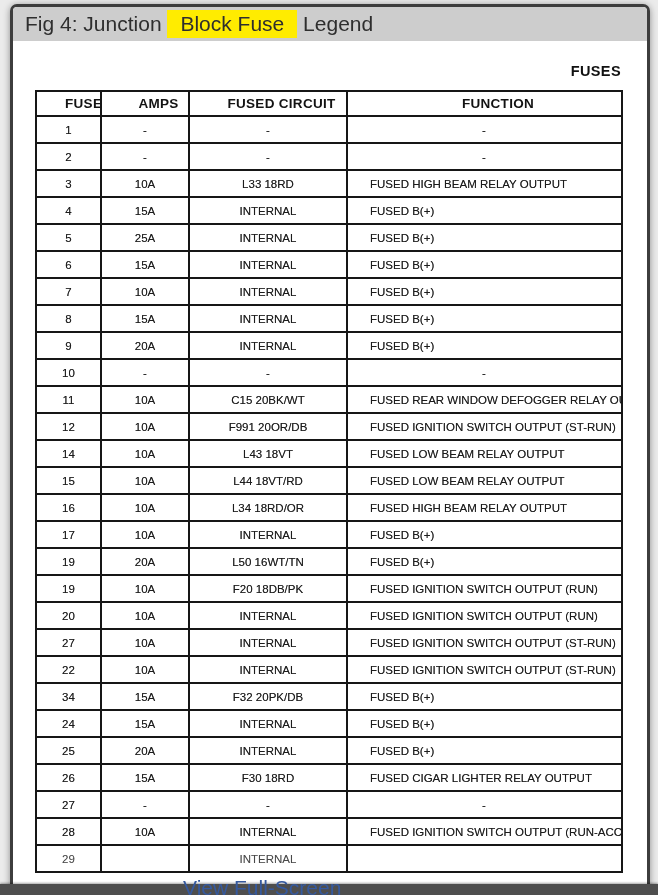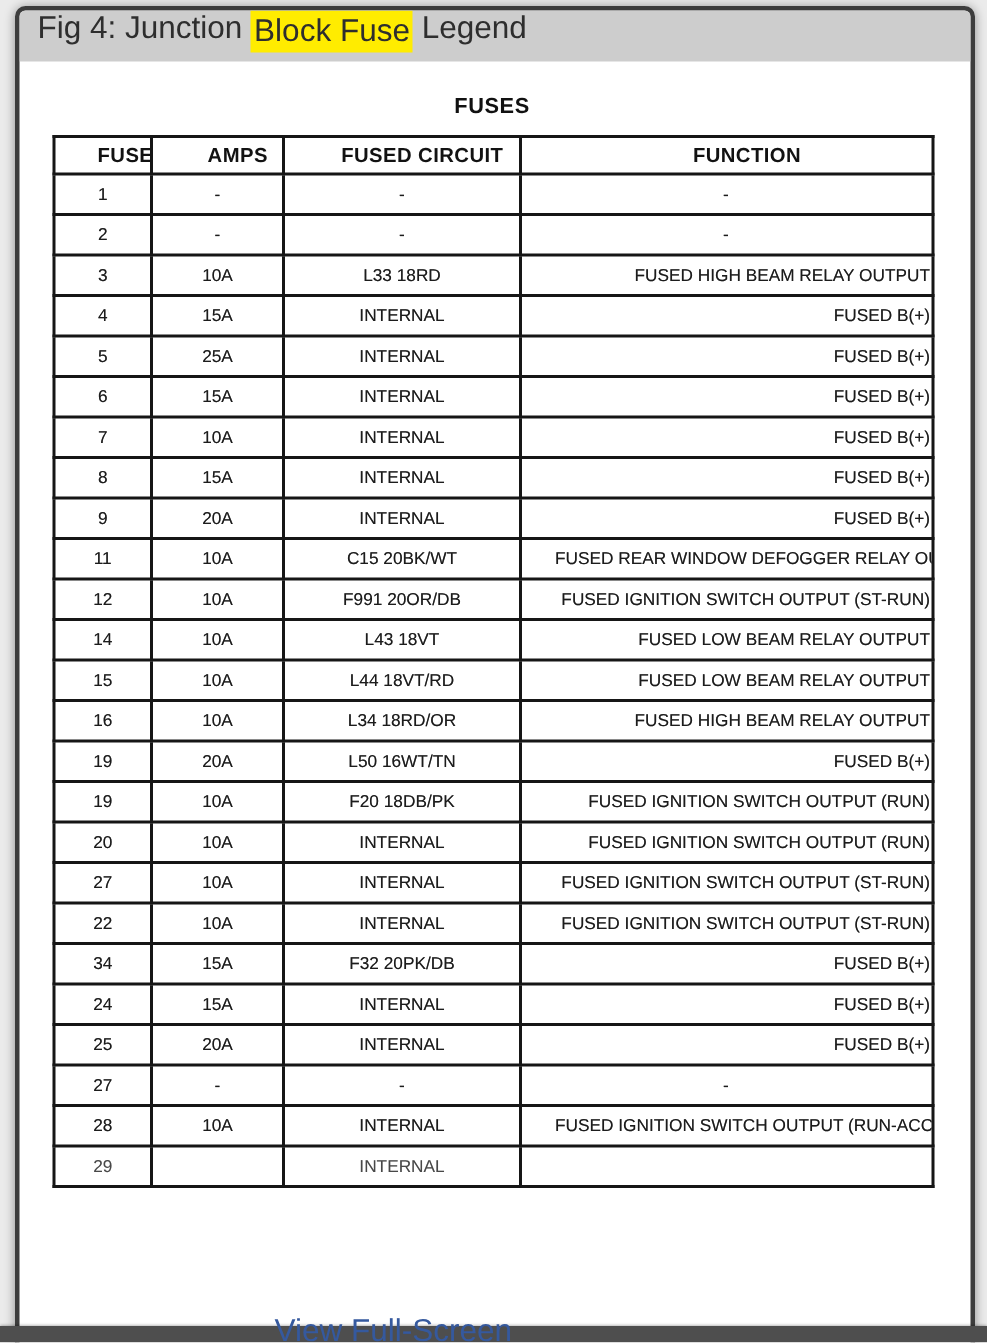"Fig 4: Junction" .titlebar { align-items: flex-start -> center }
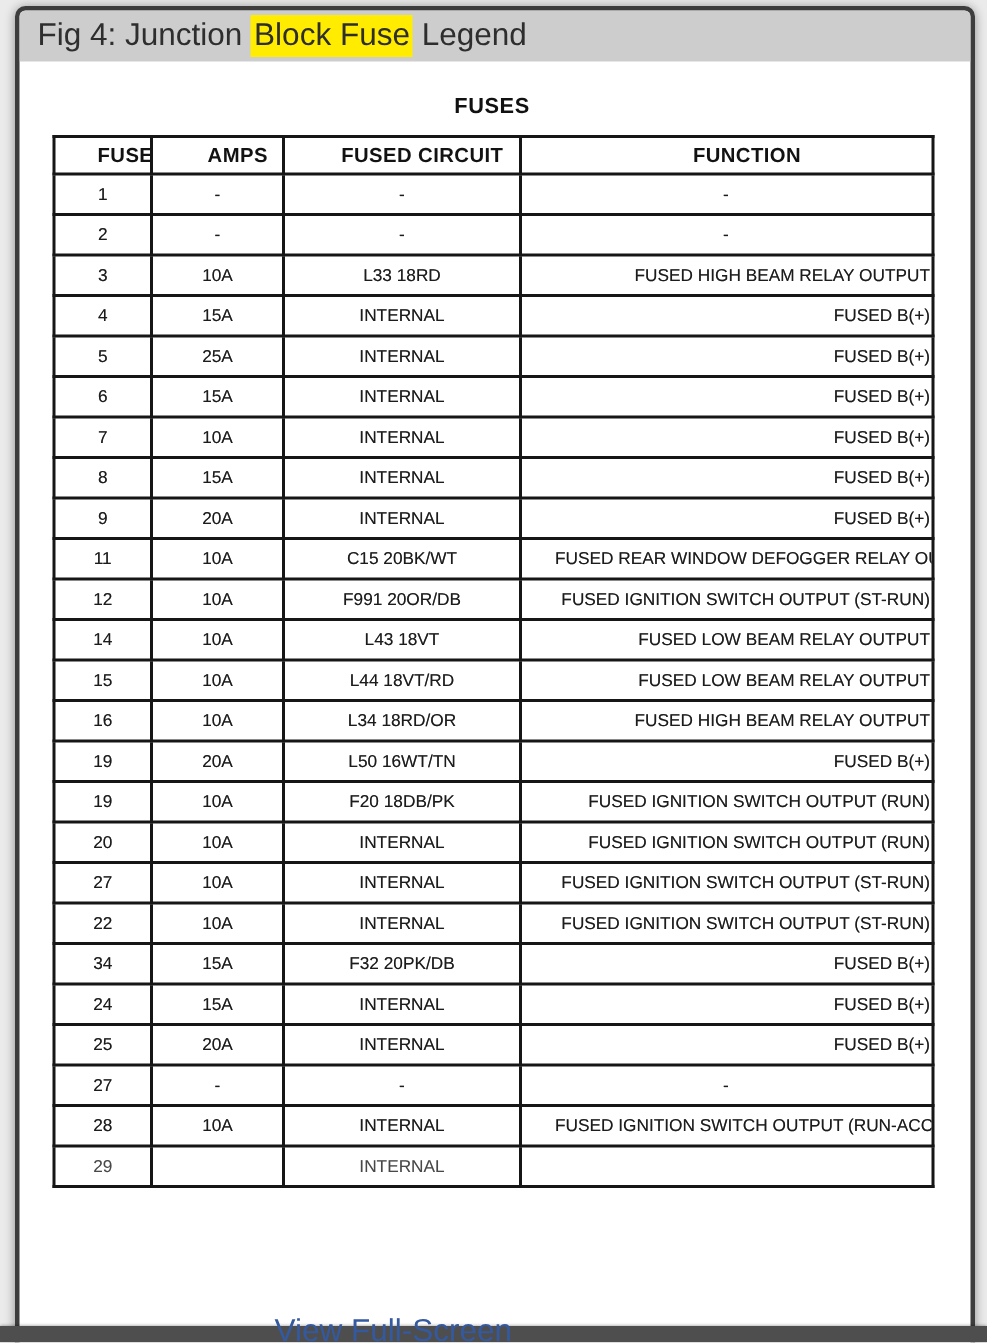"Block Fuse" .hl { padding: 2px 2px -> 2px 13px }
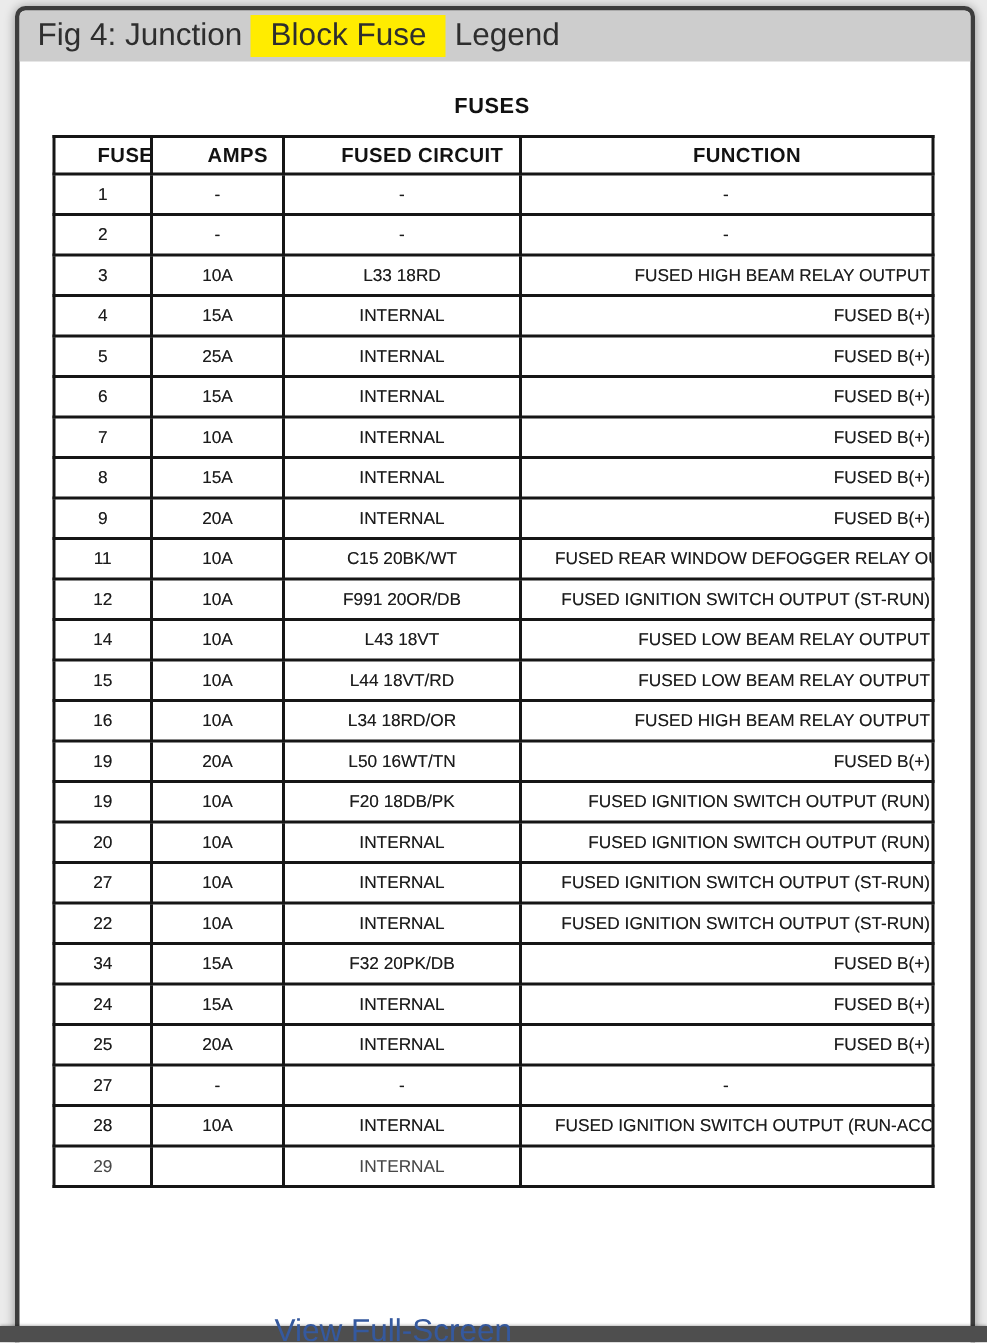"FUSES" .doc-title { text-align: center -> right }
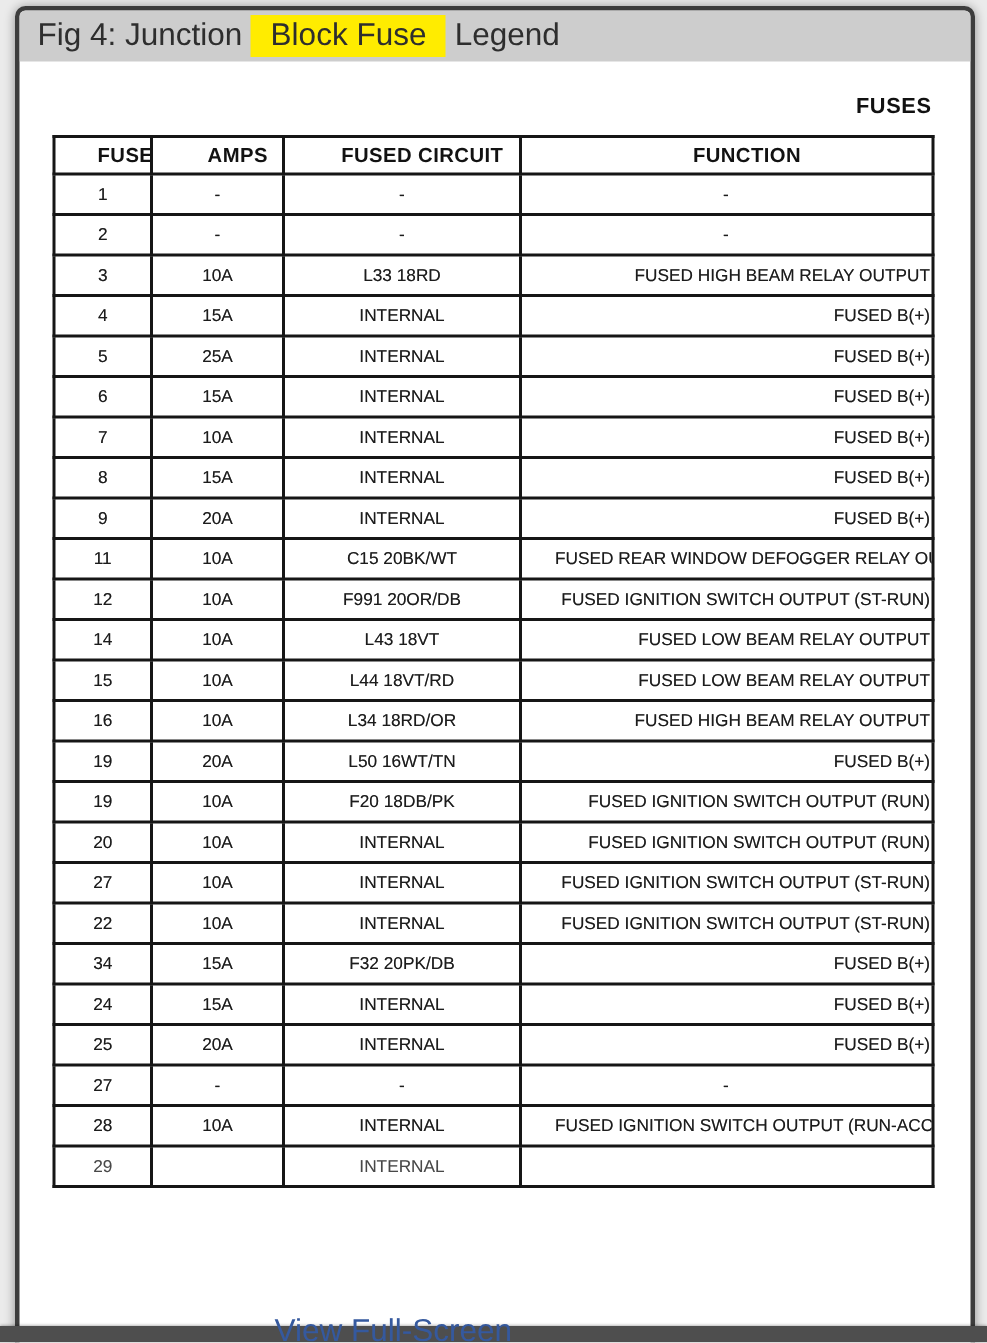"FUSED HIGH BEAM RELAY OUTPUT" .fuse-table td.fn { text-align: right -> left }
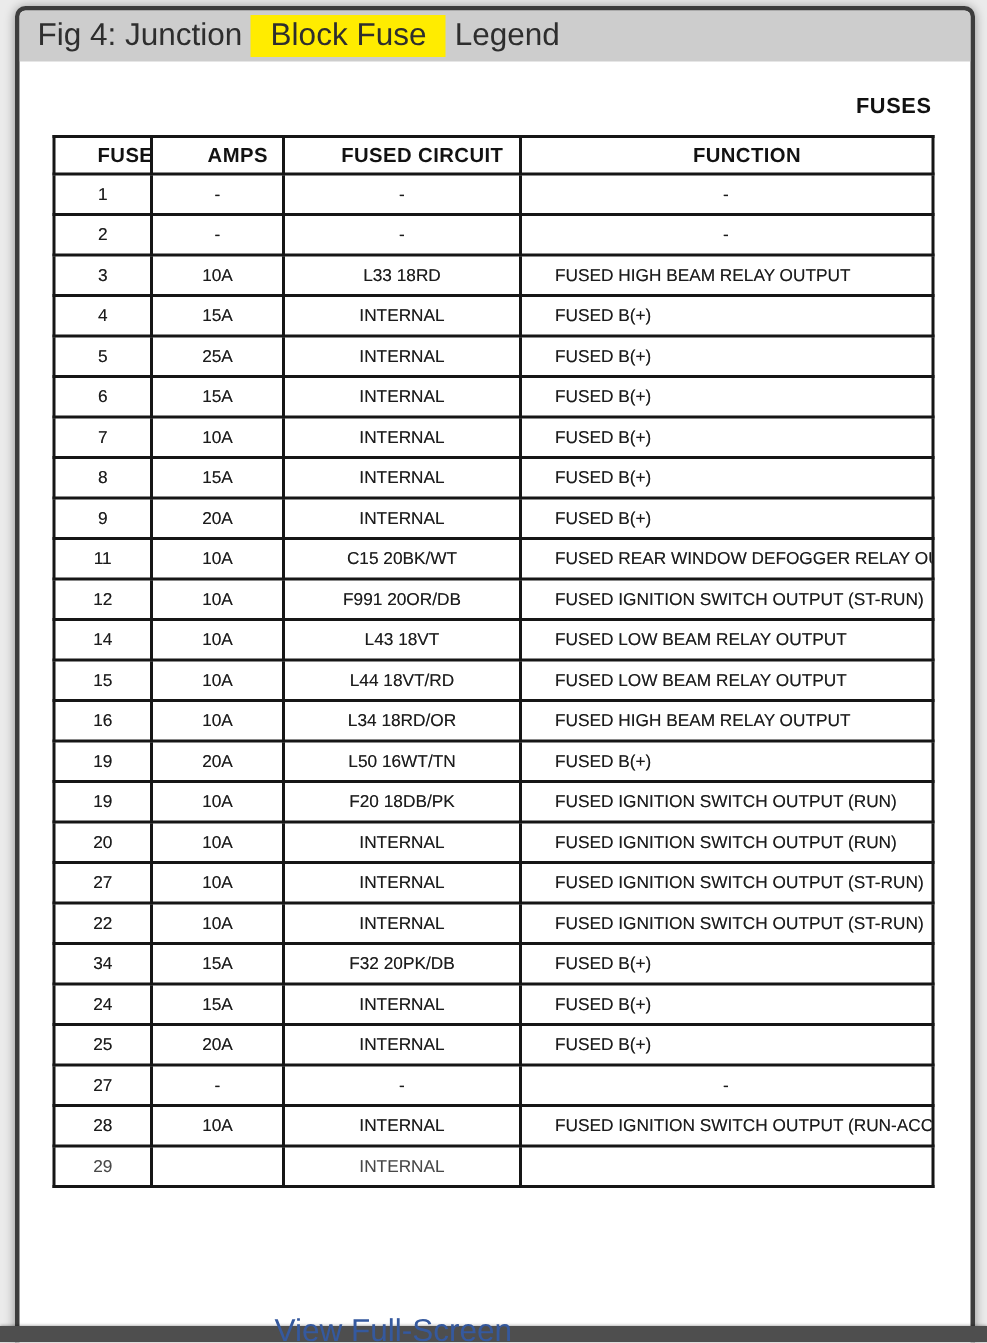"10" tr { html: none -> <tr> <td>10</td> <td>-</td> <td>-</td> <td>-</td> </tr> }
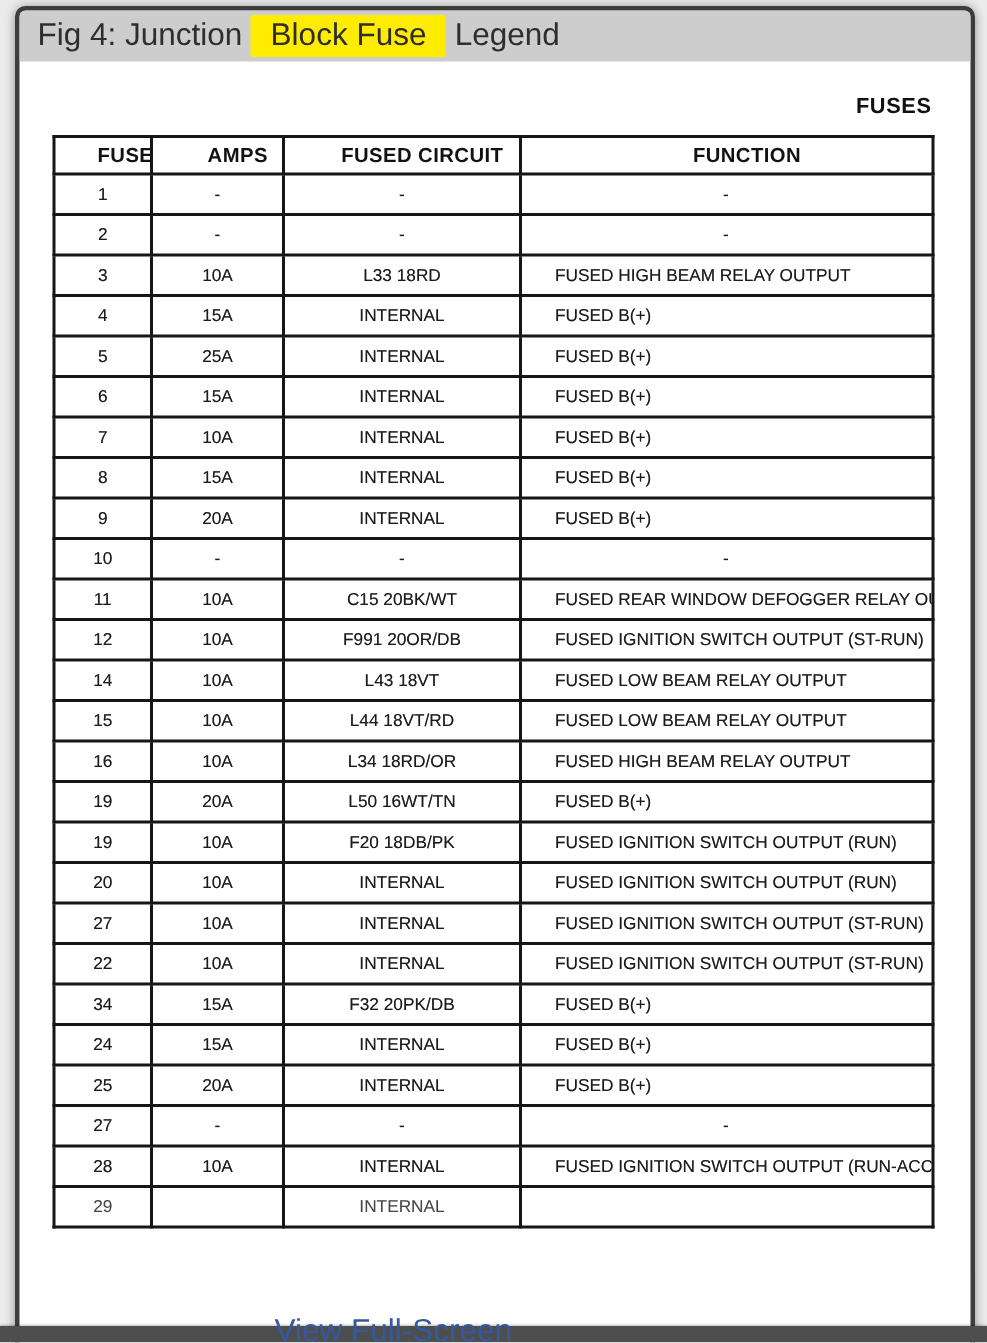"17" tr { html: none -> <tr> <td>17</td> <td>10A</td> <td>INTERNAL</td> <td>FUSED B(+)</td> </tr> }
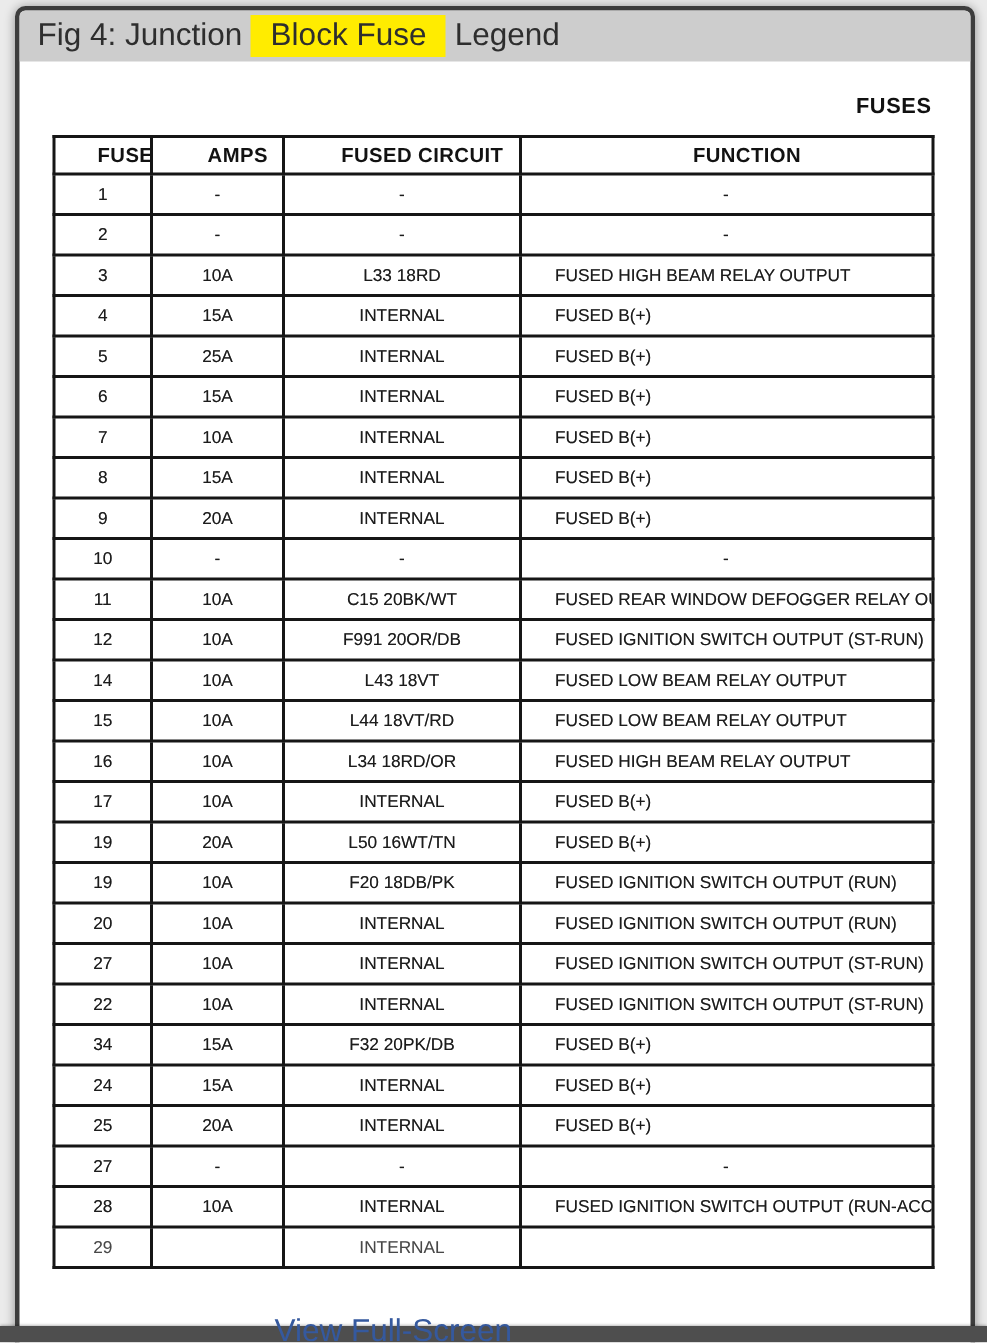"26" tr { html: none -> <tr> <td>26</td> <td>15A</td> <td>F30 18RD</td> <td>FUSED CIGAR LIGHTER RELAY OUTPUT</td> </tr> }
